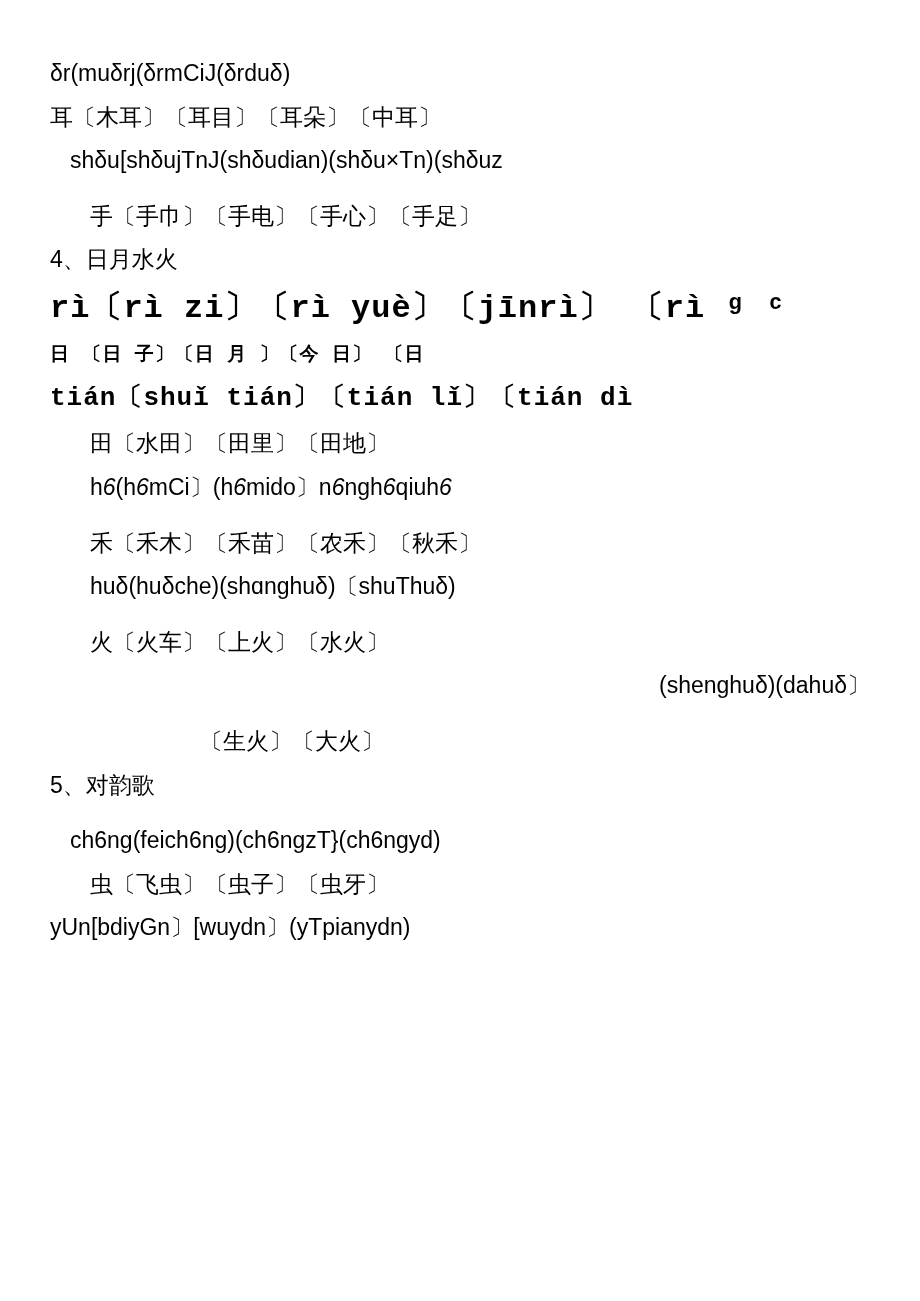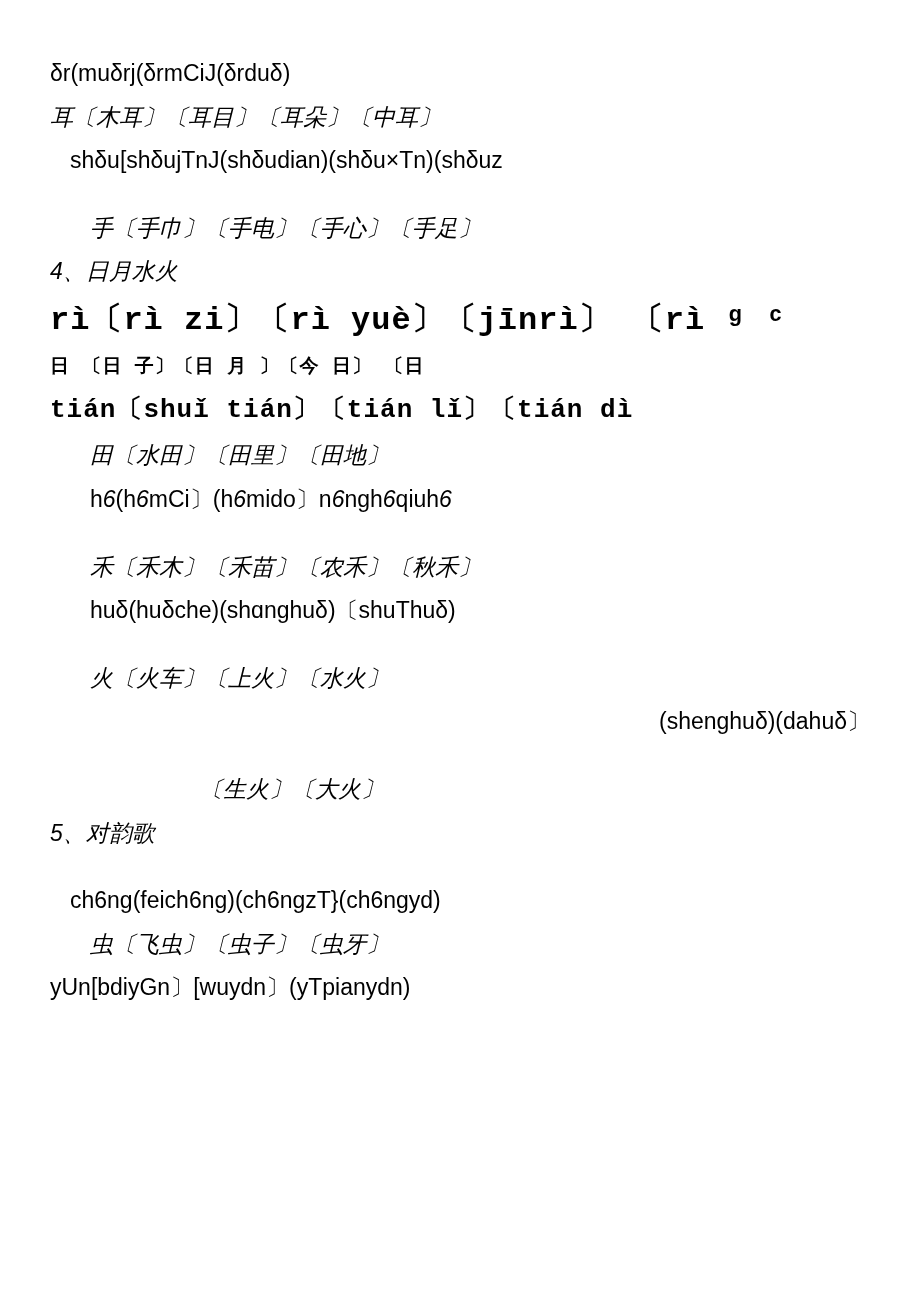"耳〔木耳〕〔耳目〕〔耳朵〕〔中耳〕" .hanzi { font-style: italic -> none }
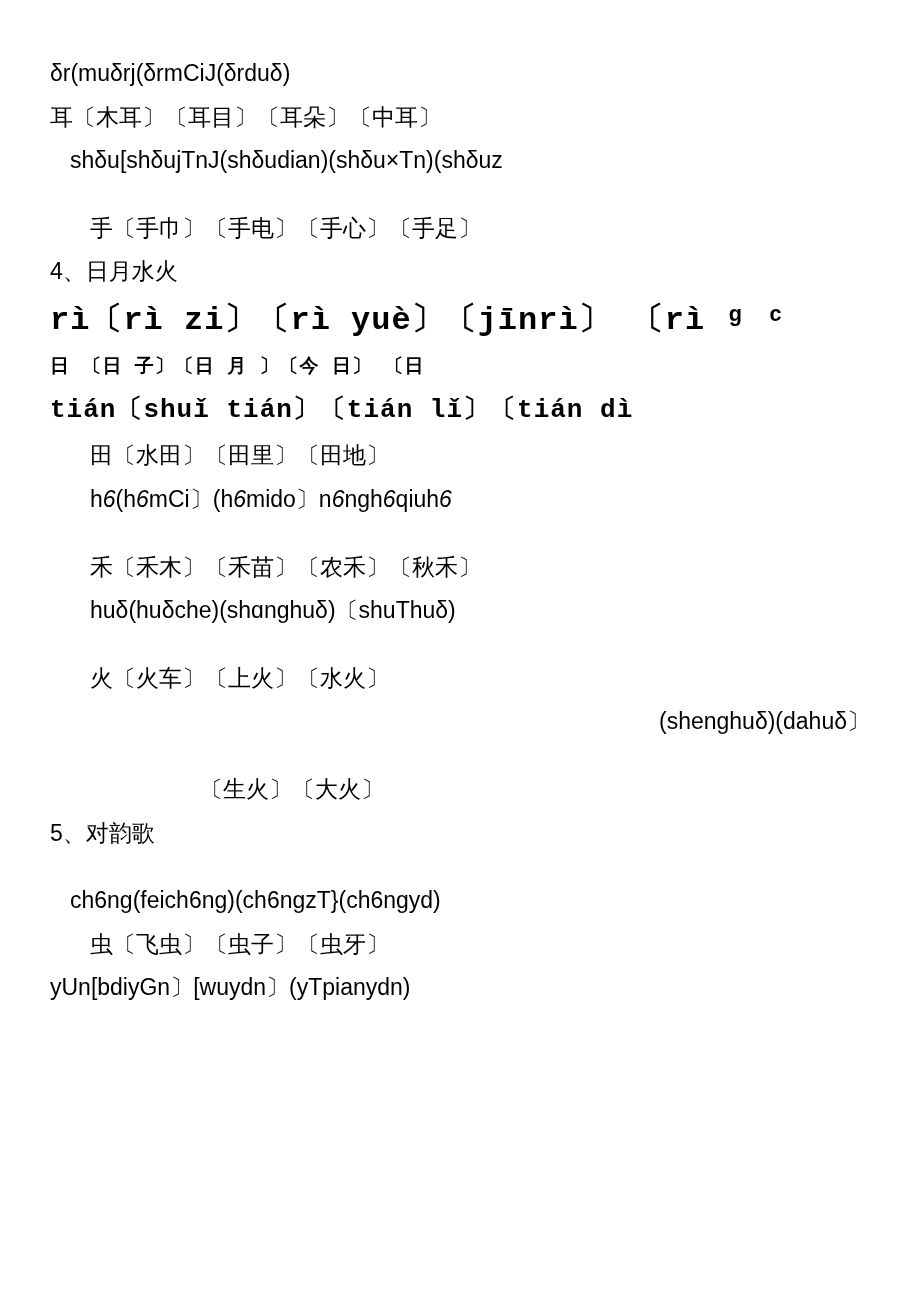"手〔手巾〕〔手电〕〔手心〕〔手足〕" .gap-top { margin-top: 40px -> 28px }
